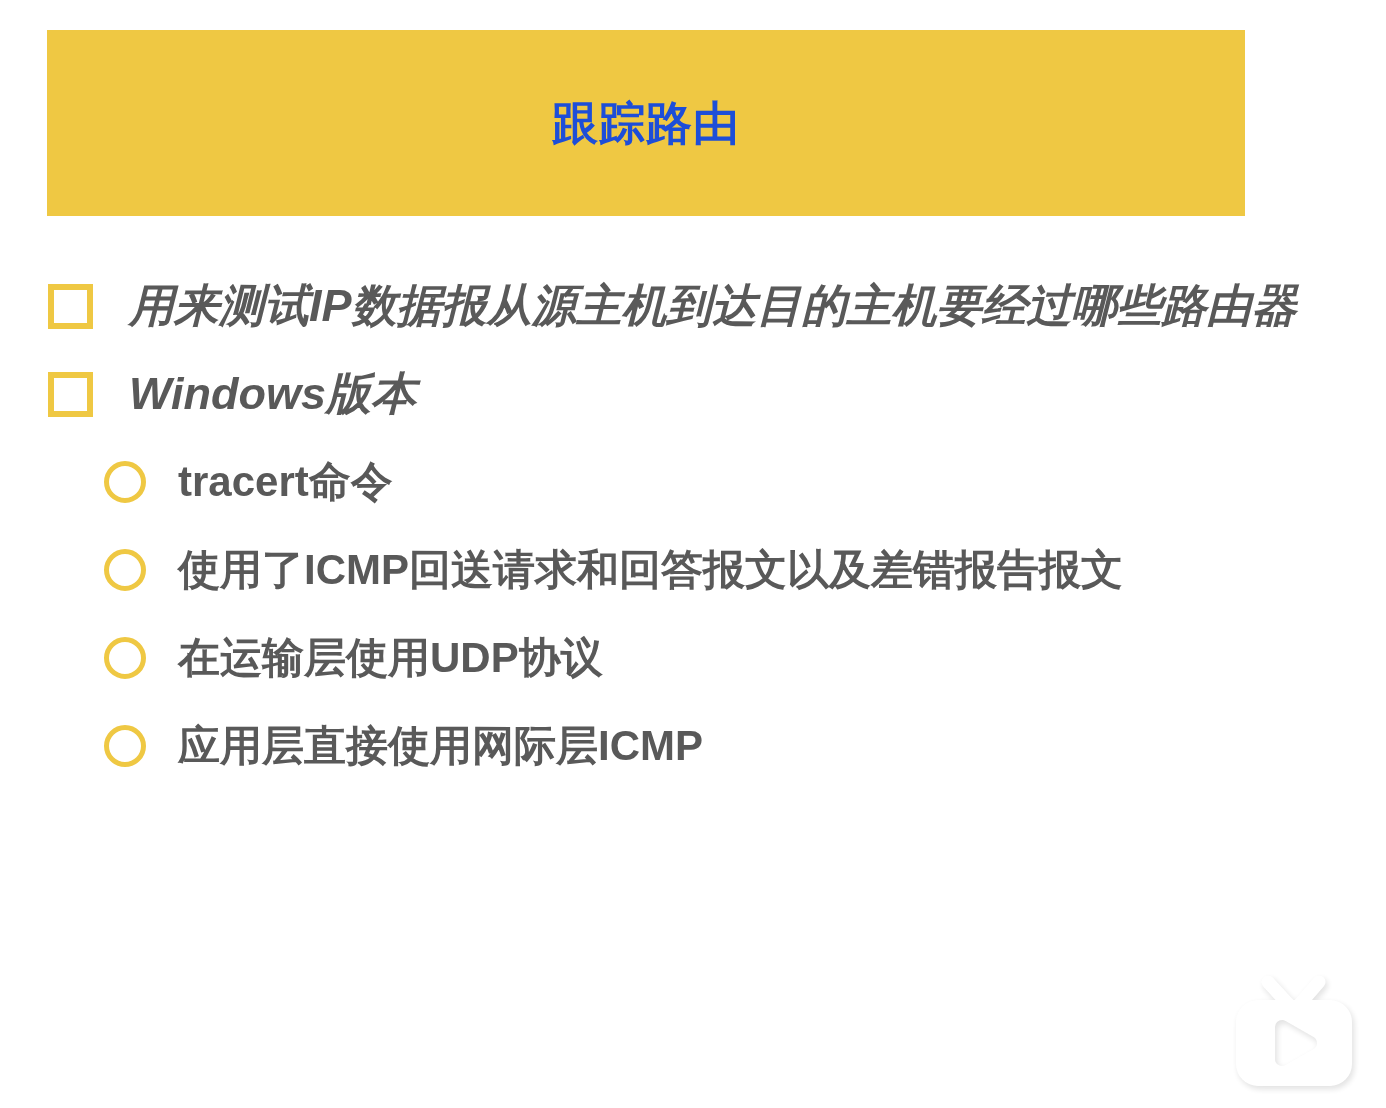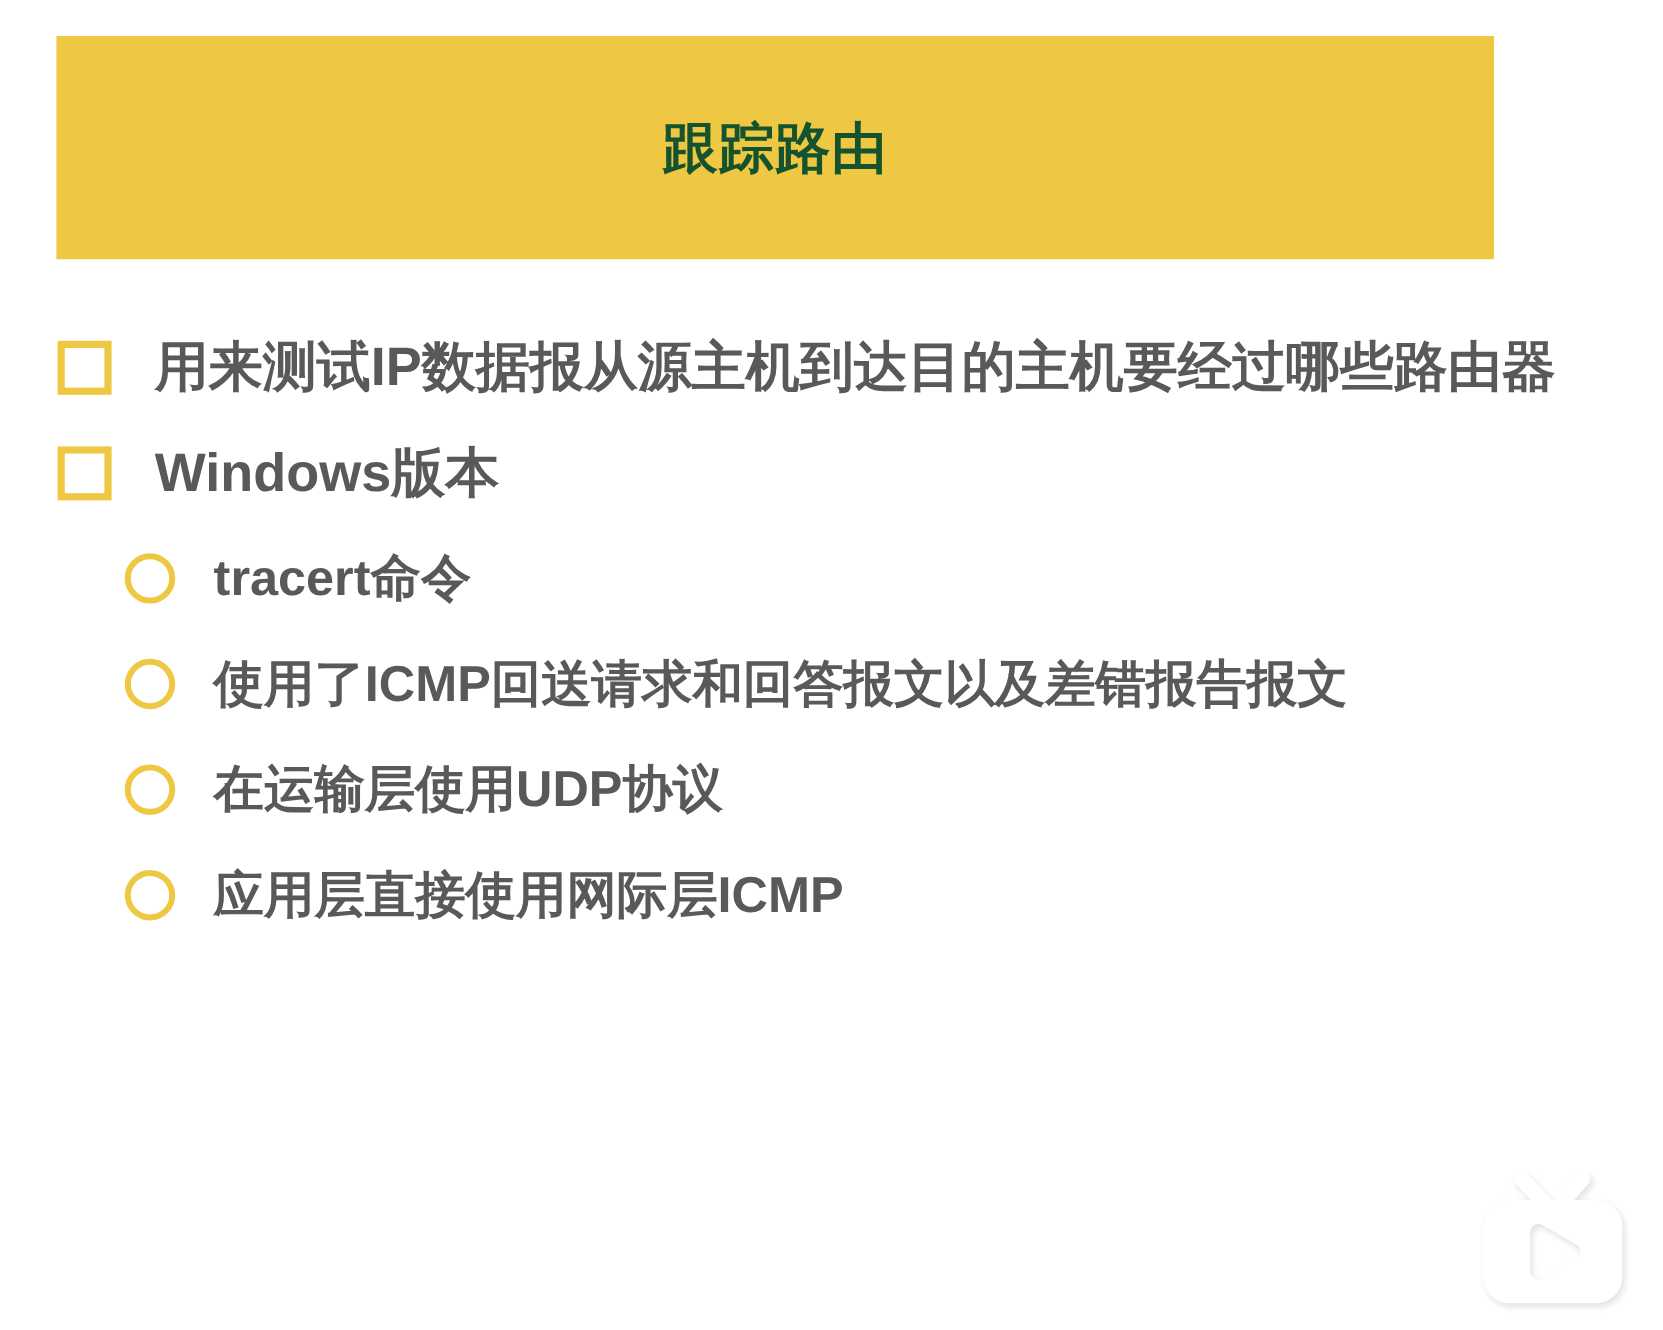"跟踪路由" #title-banner .title-line-cn { color: #14532d -> #1d4ed8 }
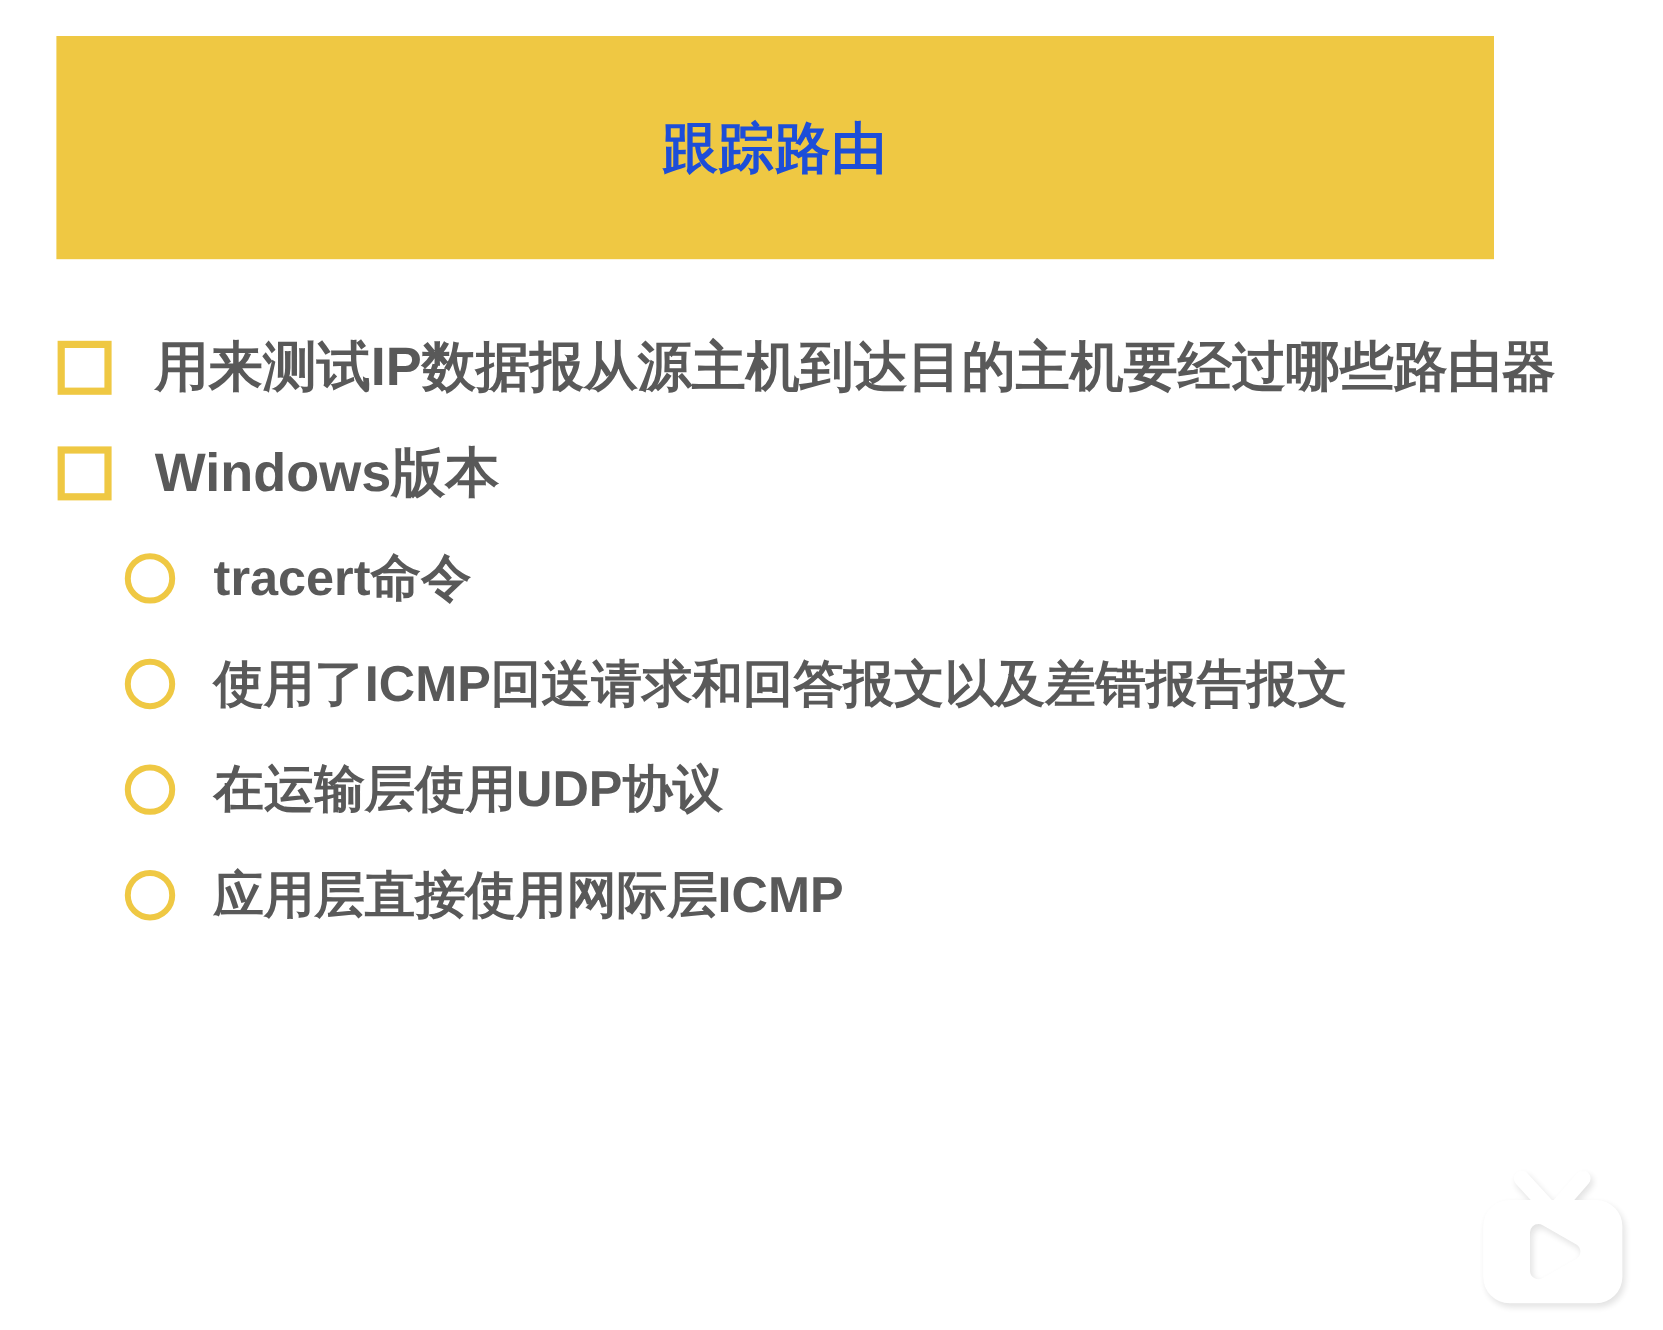"用来测试IP数据报从源主机到达目的主机要经过哪些路由器" .level-1 { font-style: none -> italic }
